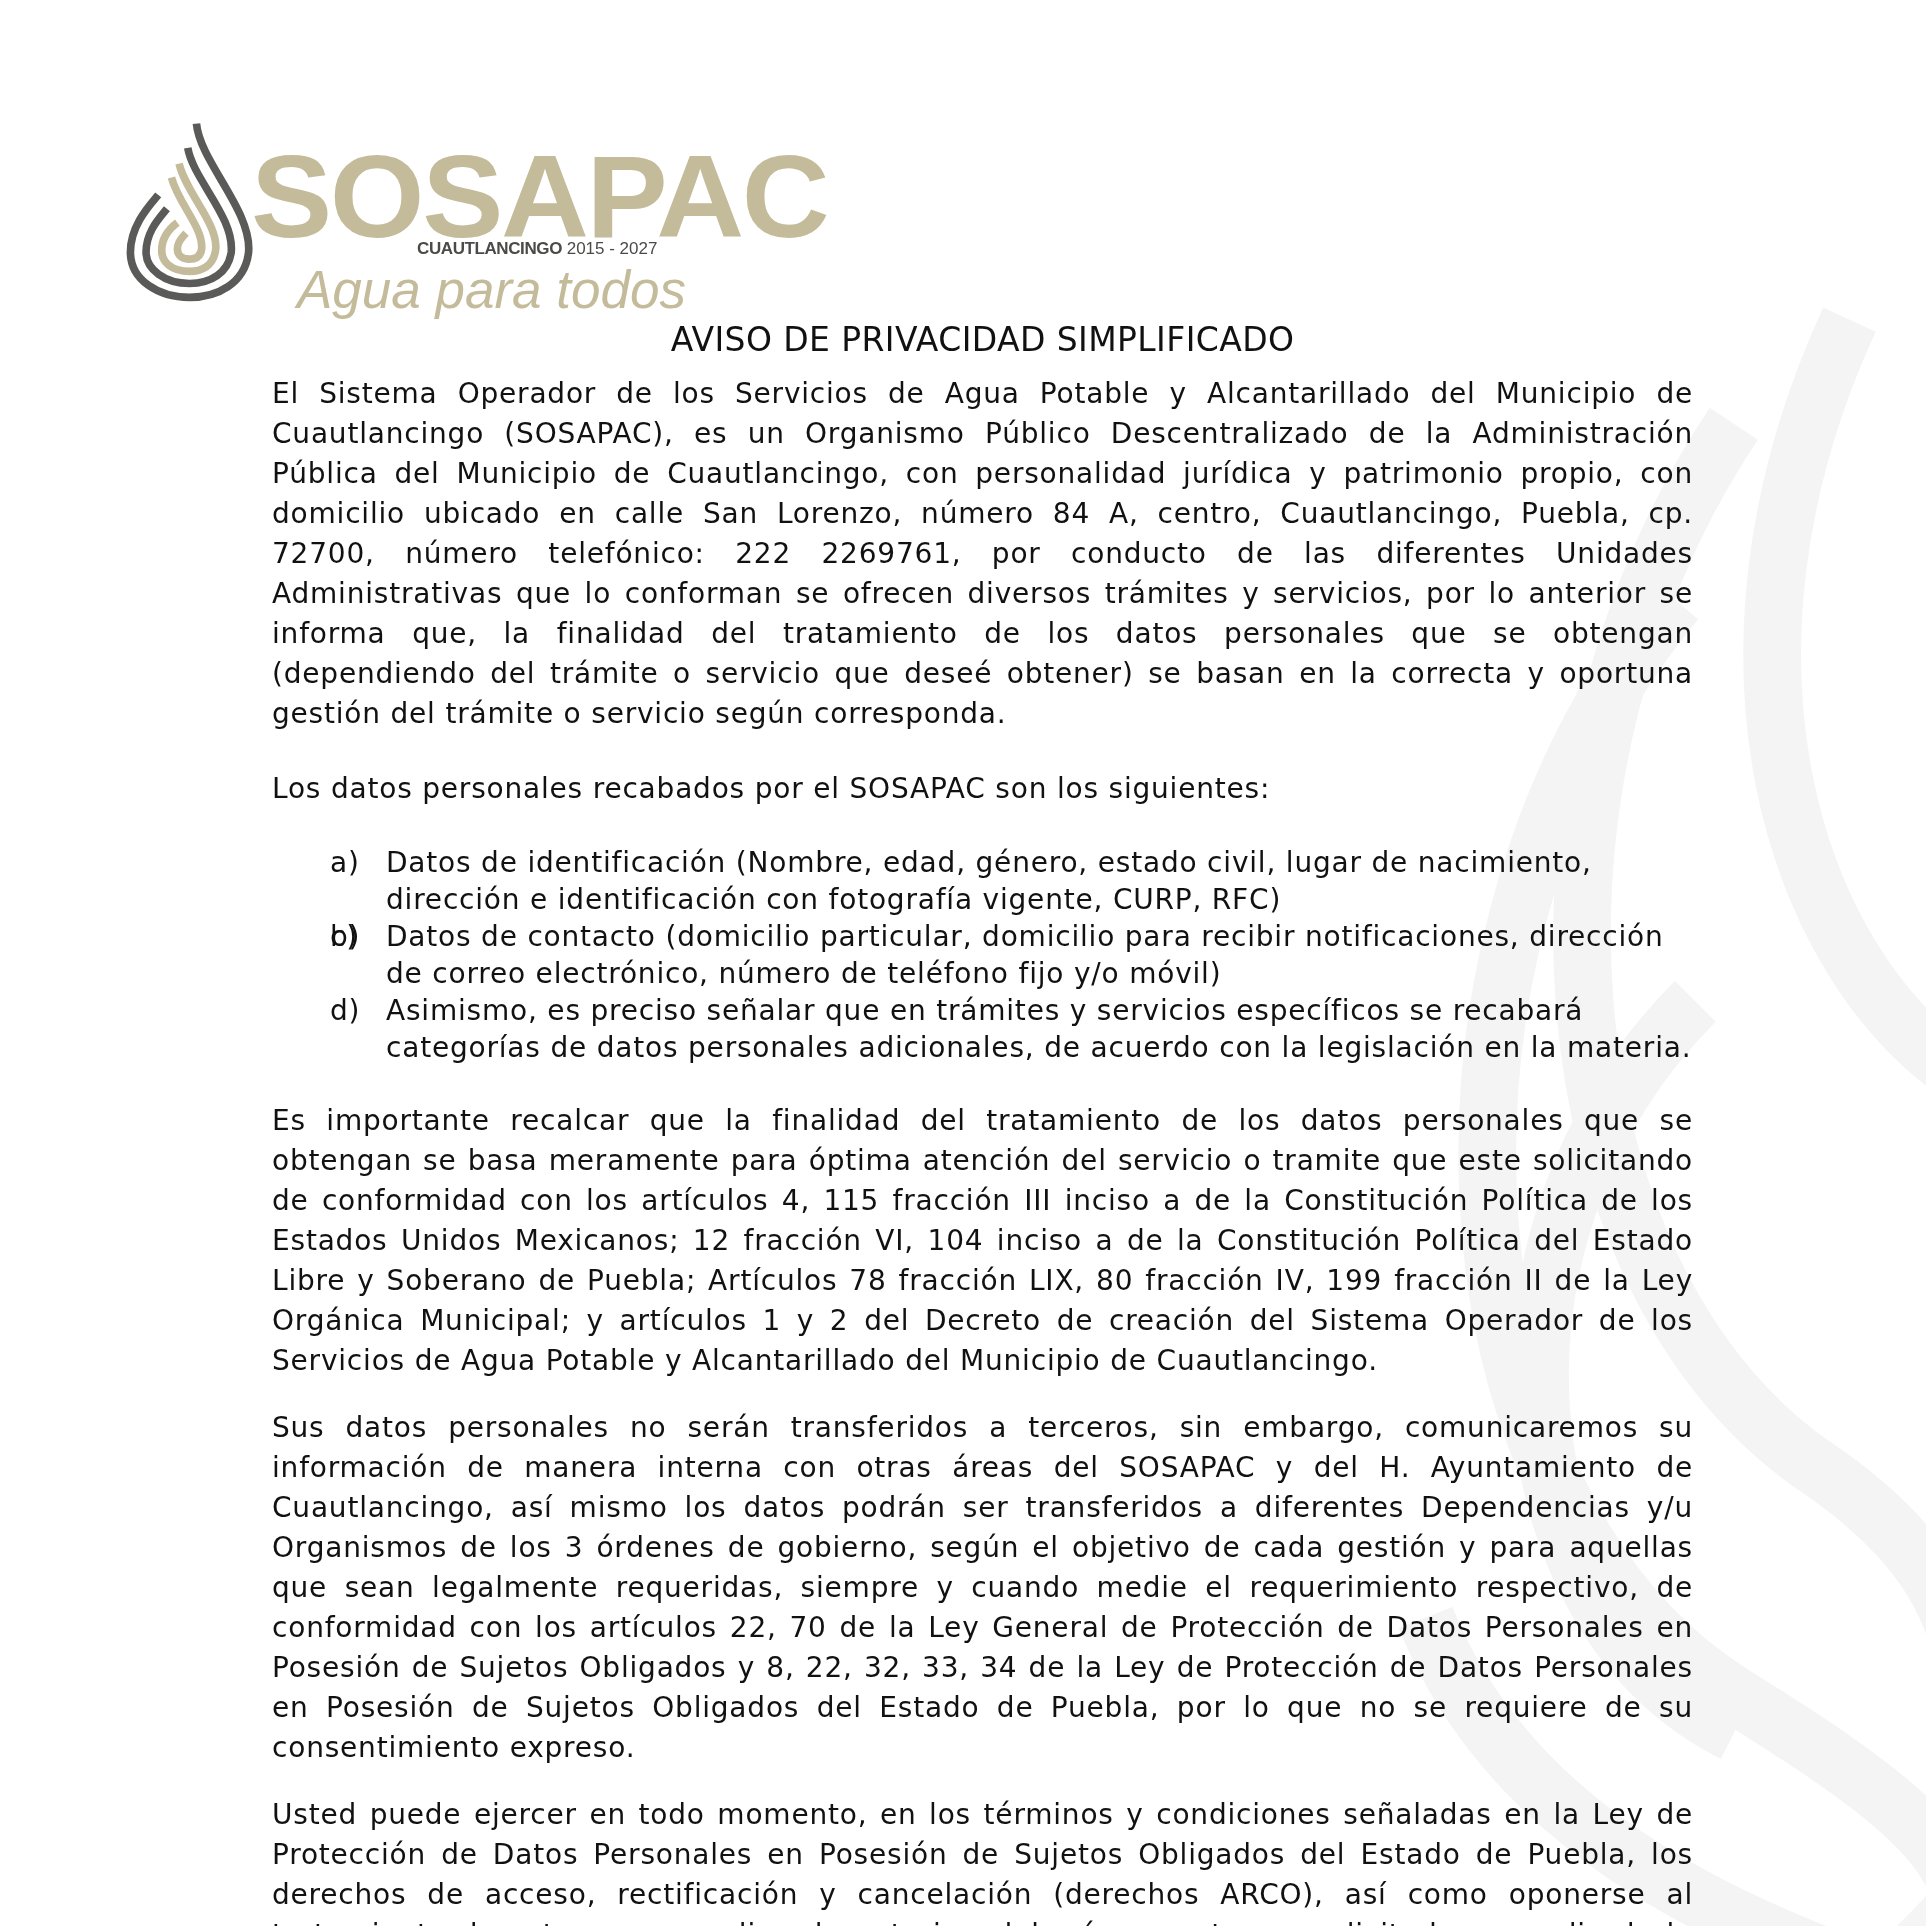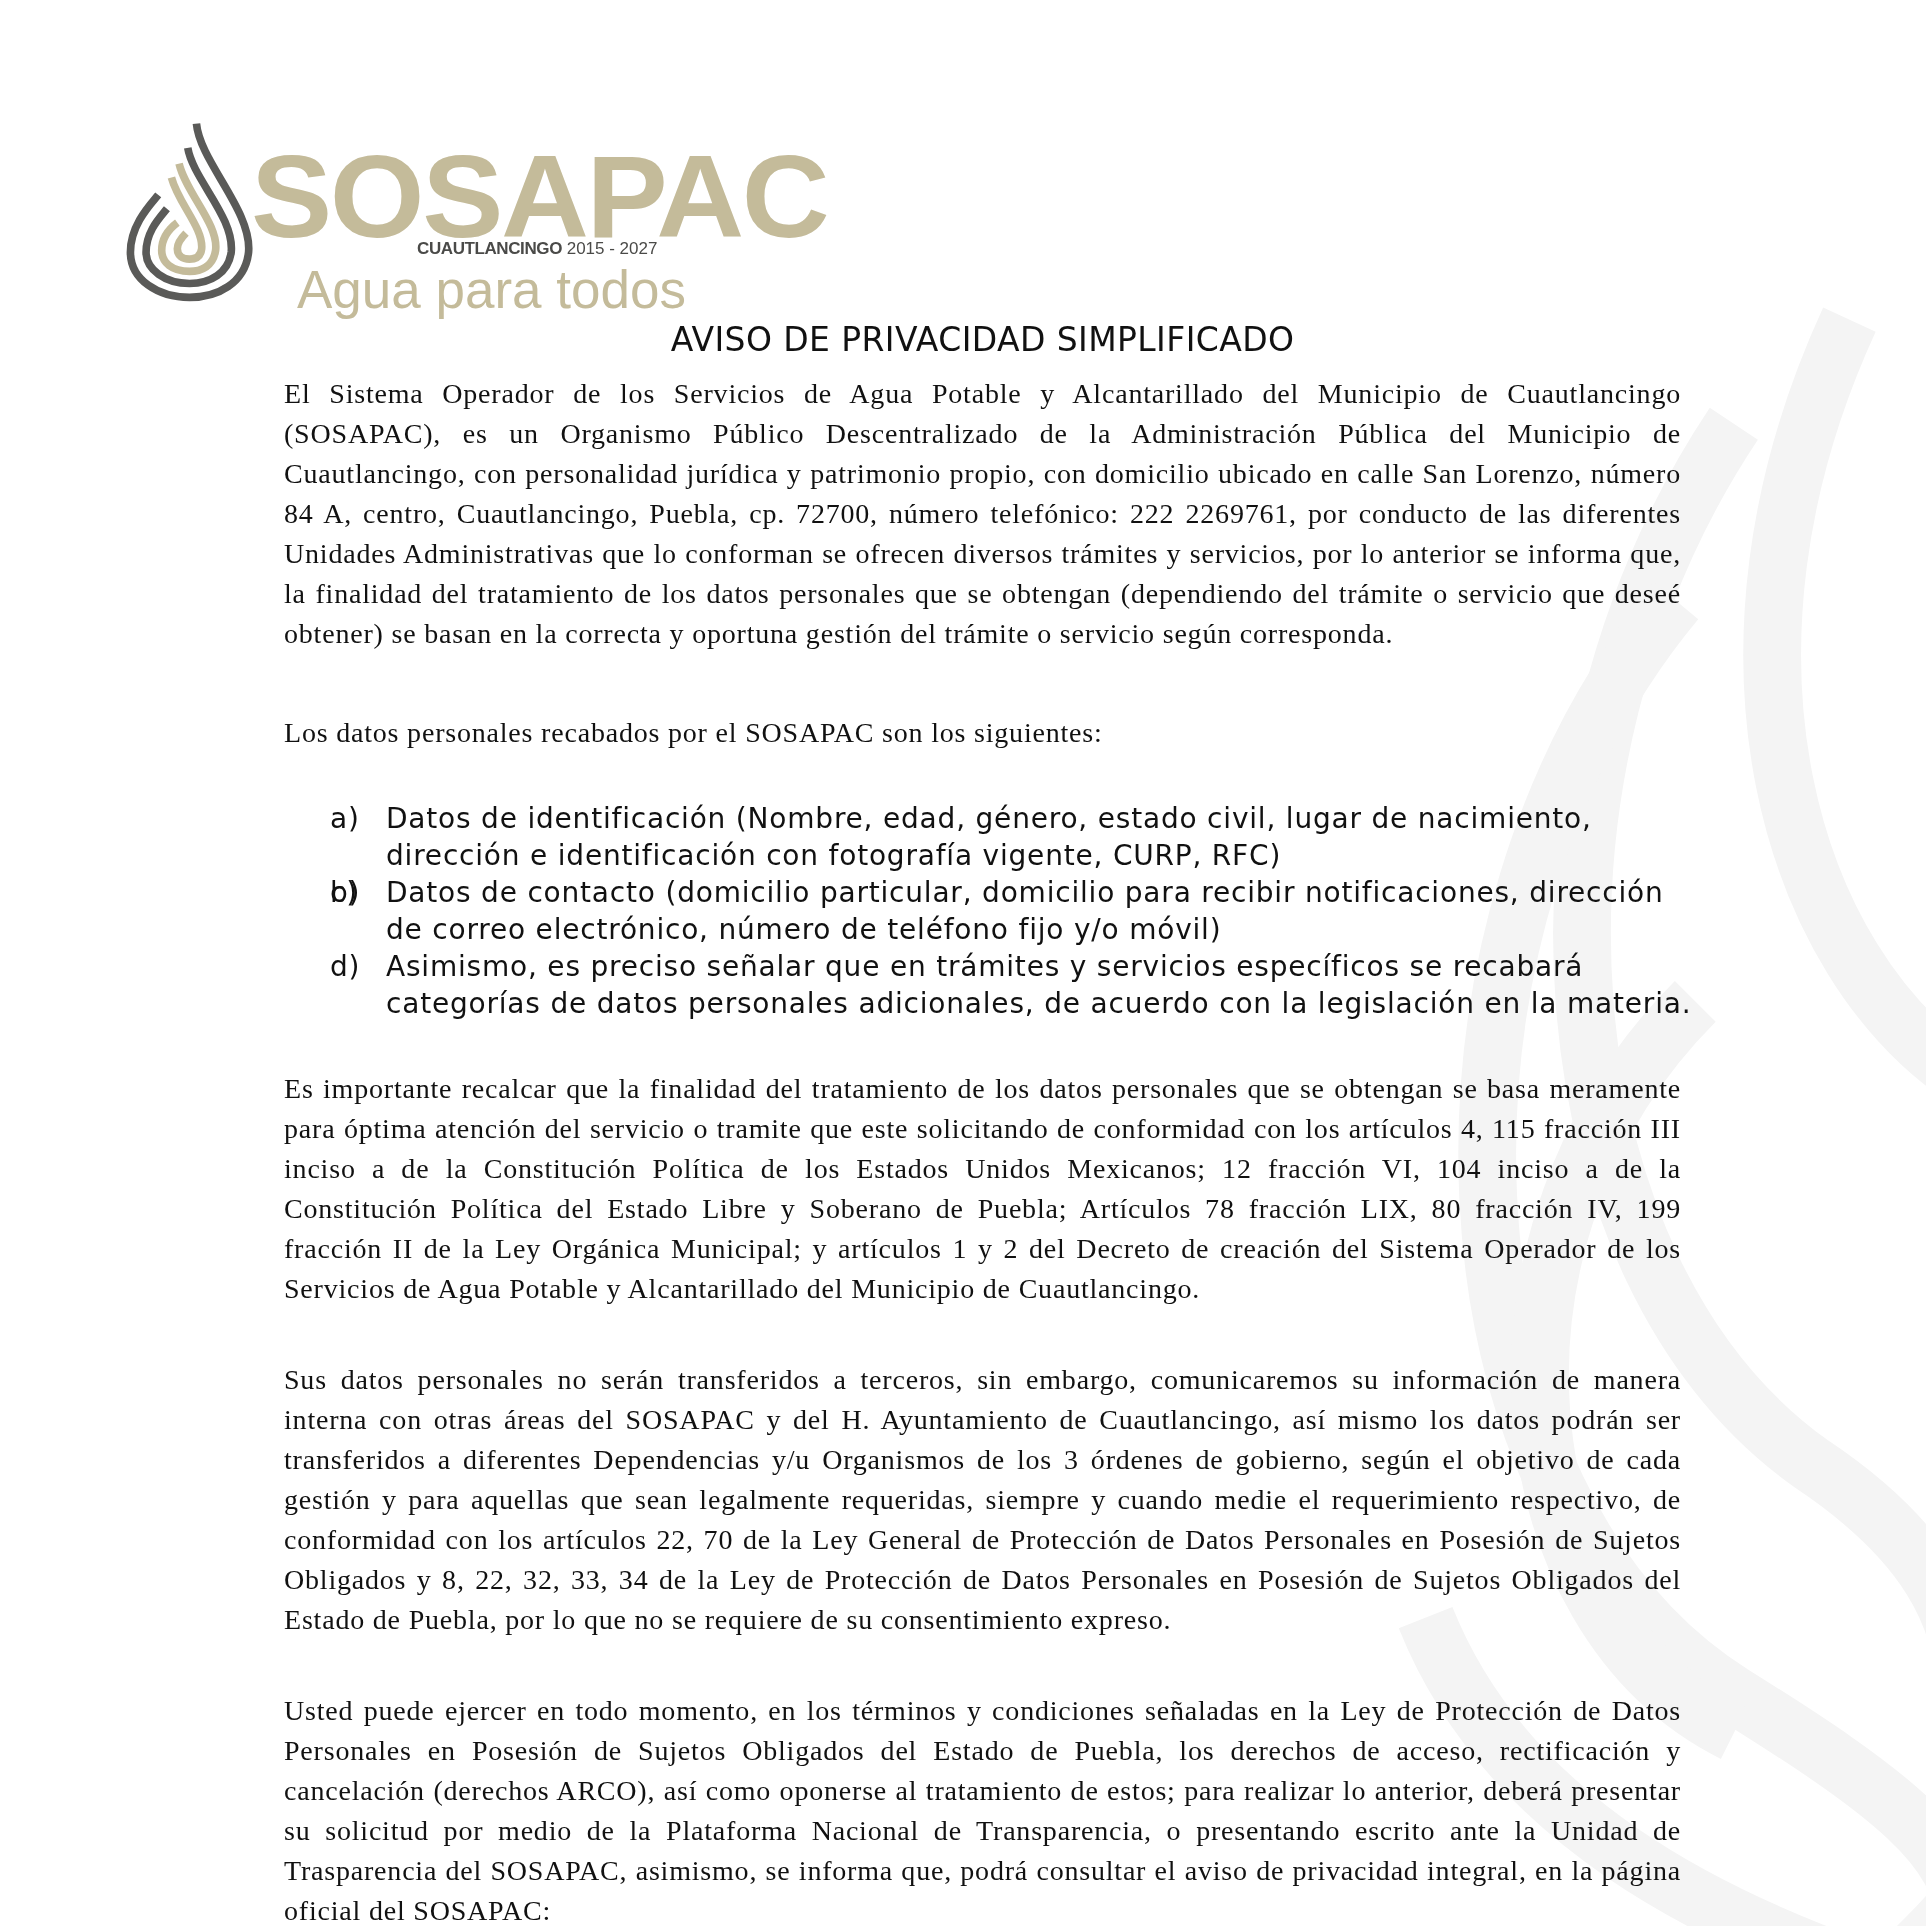"Agua para todos" .logo-tag { font-style: none -> italic }
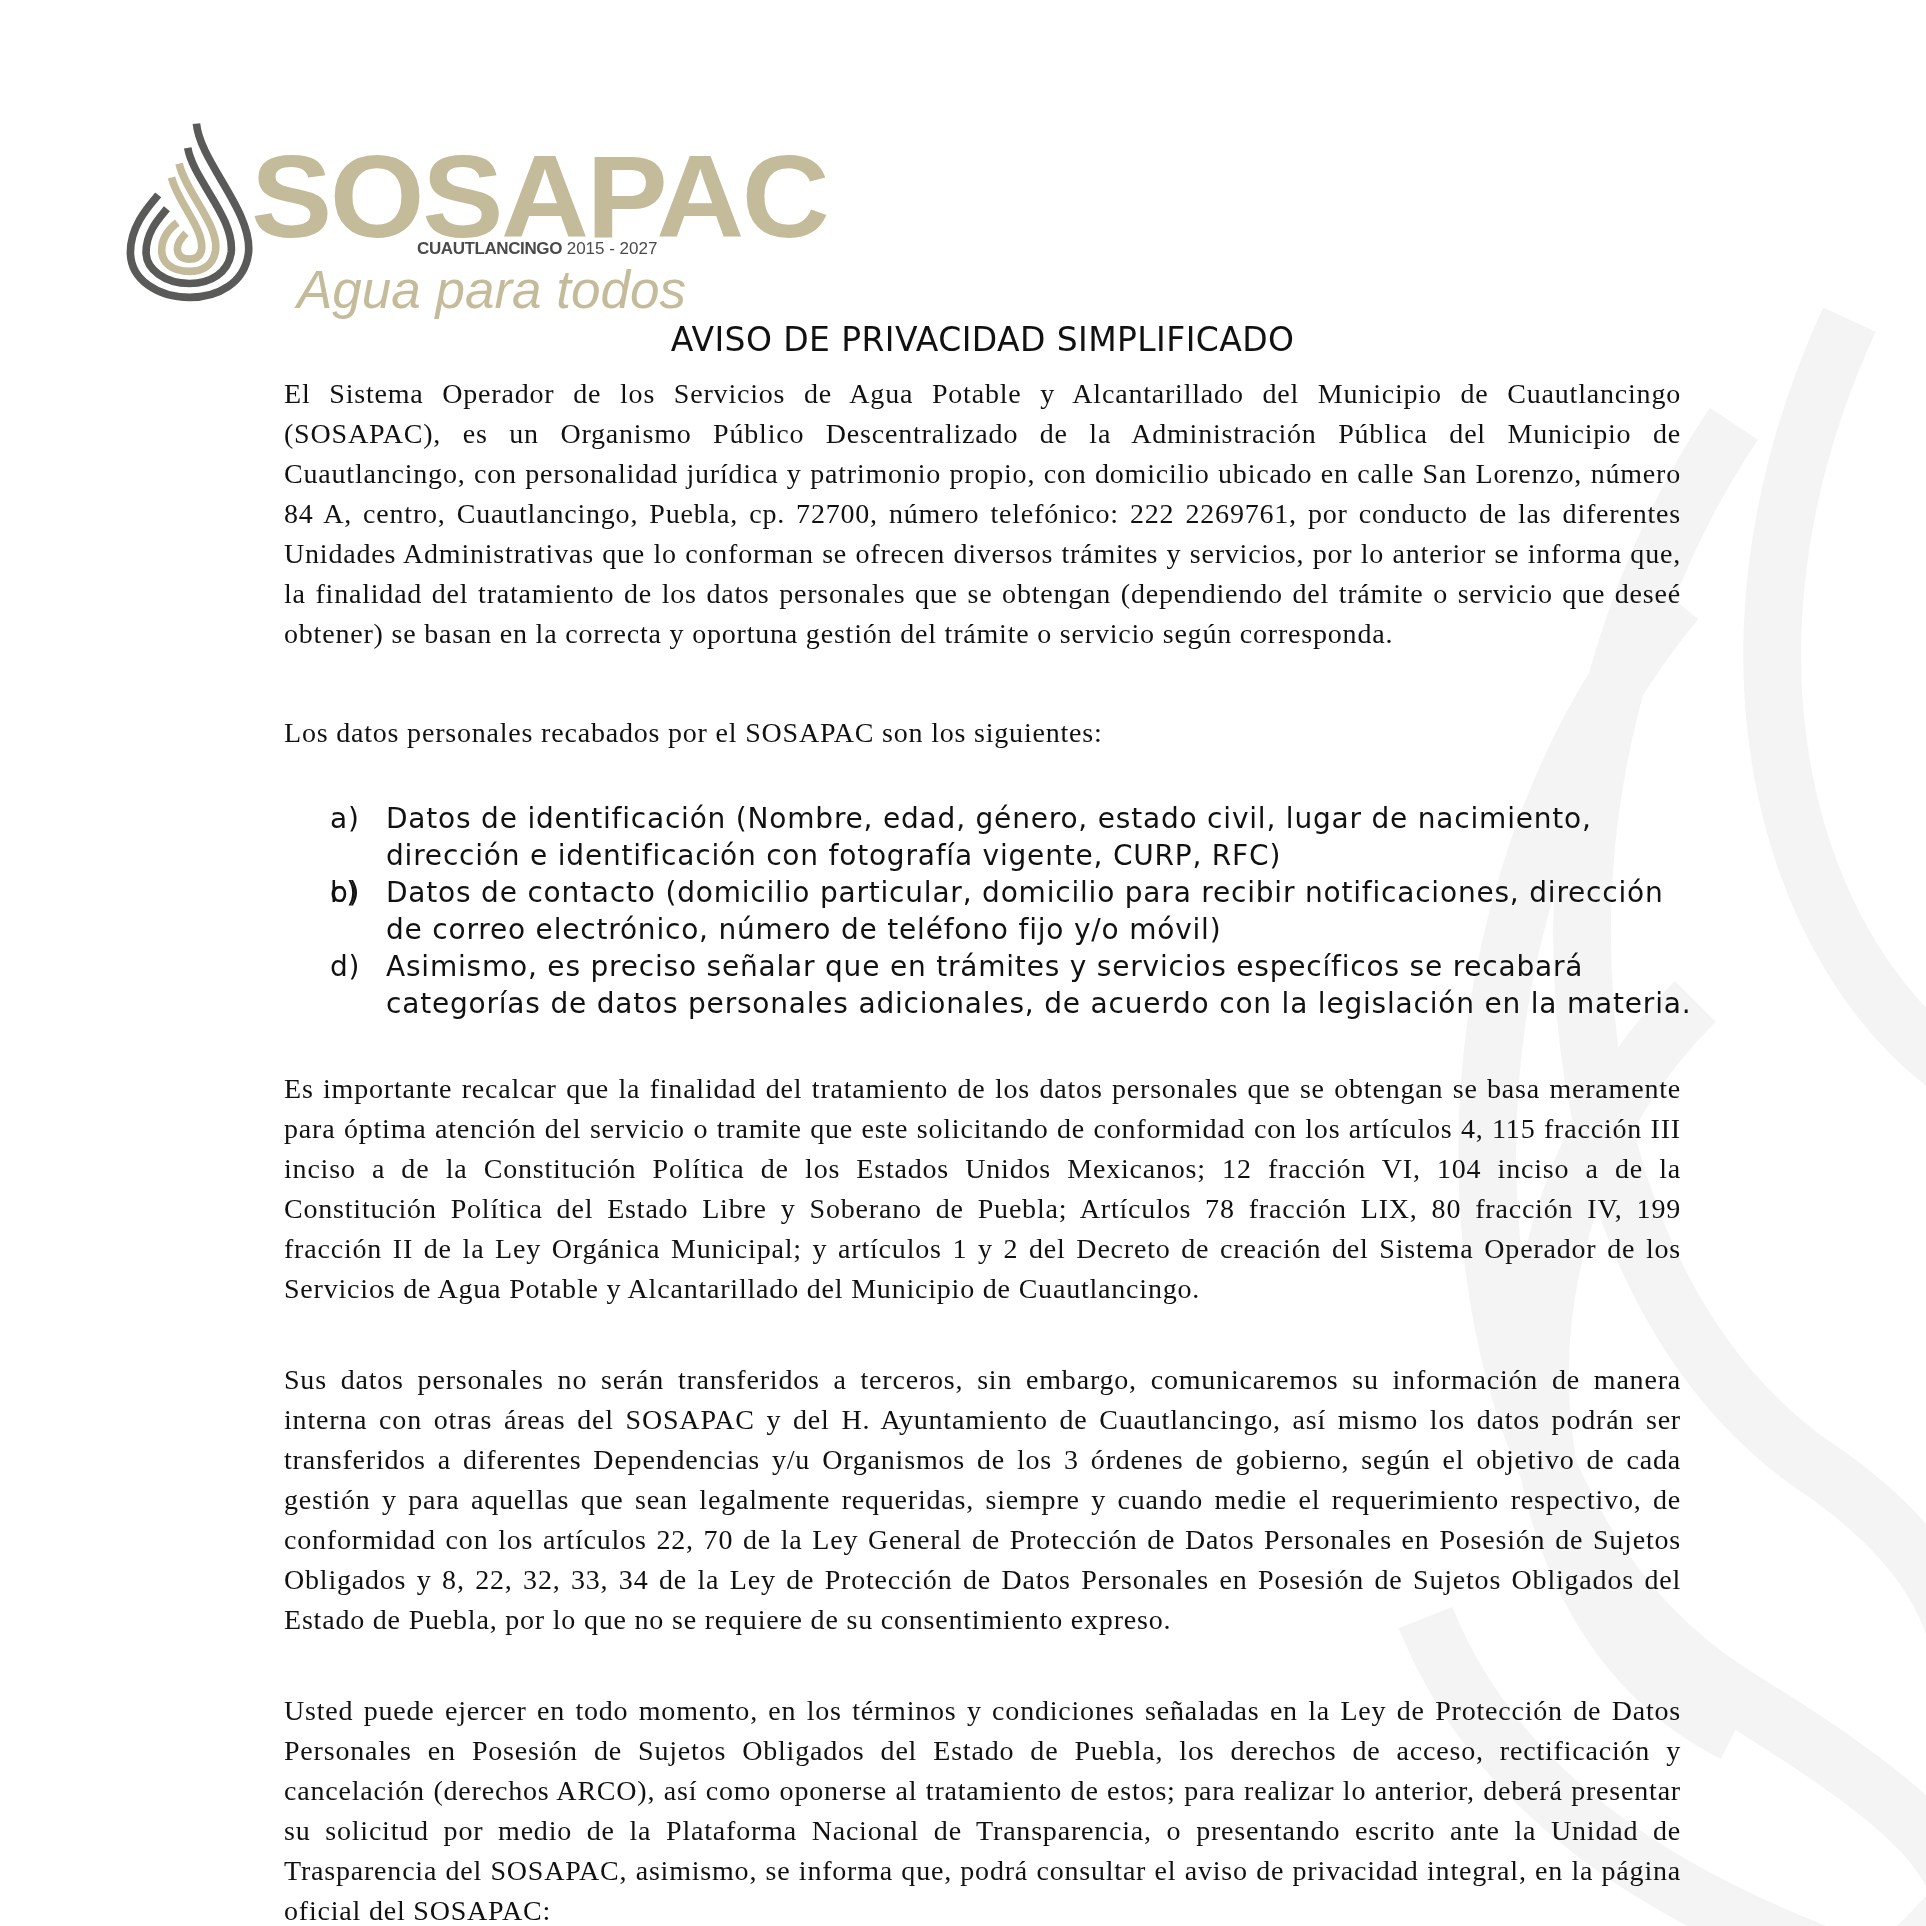"El Sistema Operador de los" p.body { font-family: Liberation Serif, serif -> none; margin: 12px -> 0 }
